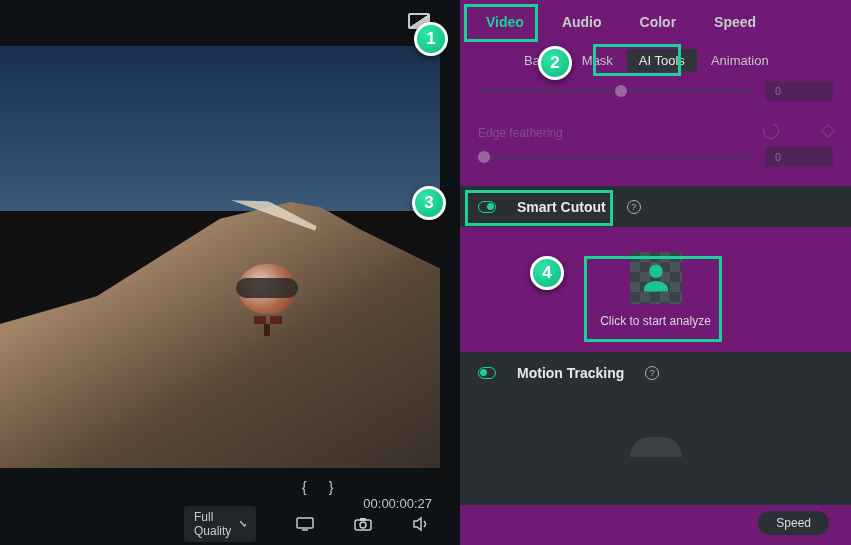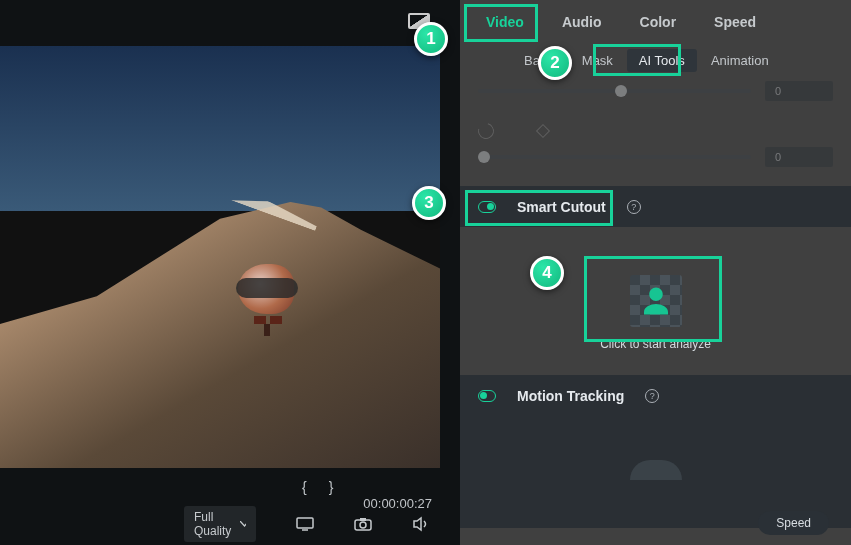"Video" .right-panel { background: #404040 -> #701a75 }
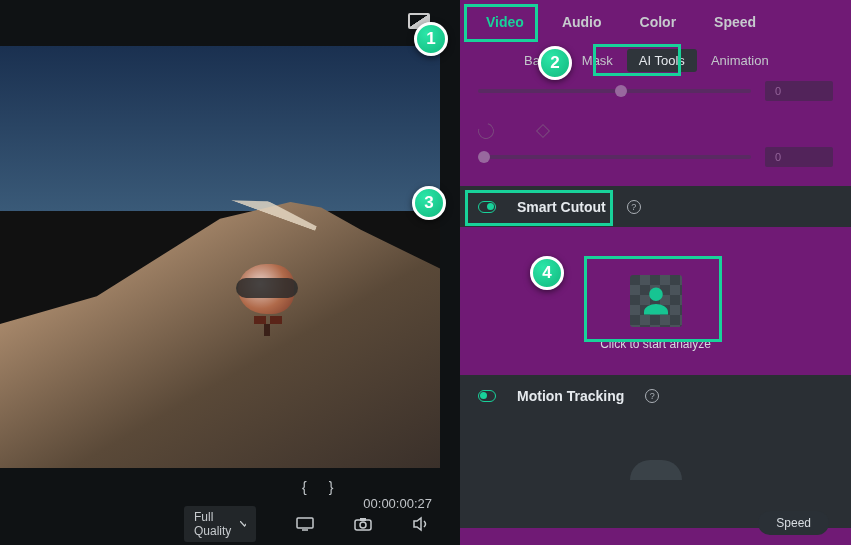"Edge feathering" div.slabel { html: none -> <div>Edge feathering</div> }
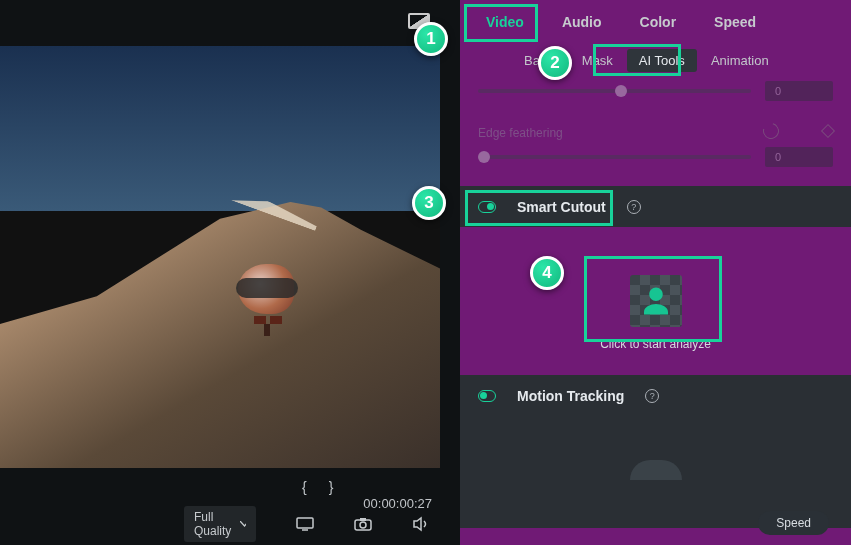"Click to start analyze" .analyze-wrap { padding: 48px 0 24px -> 25px 0 24px }
